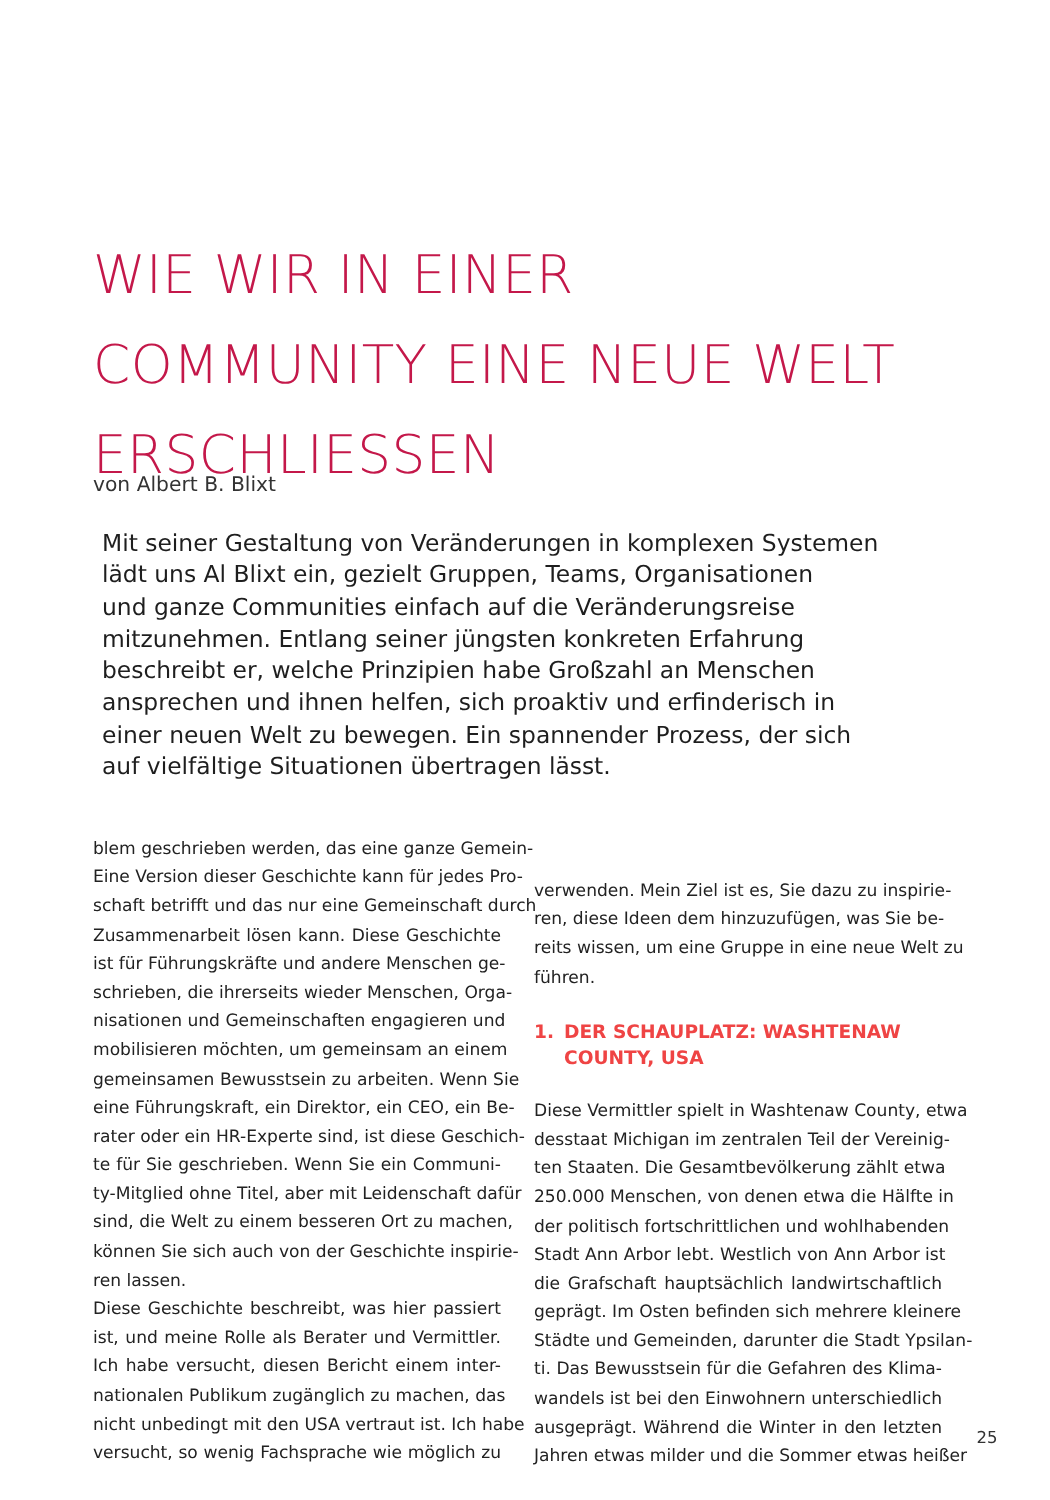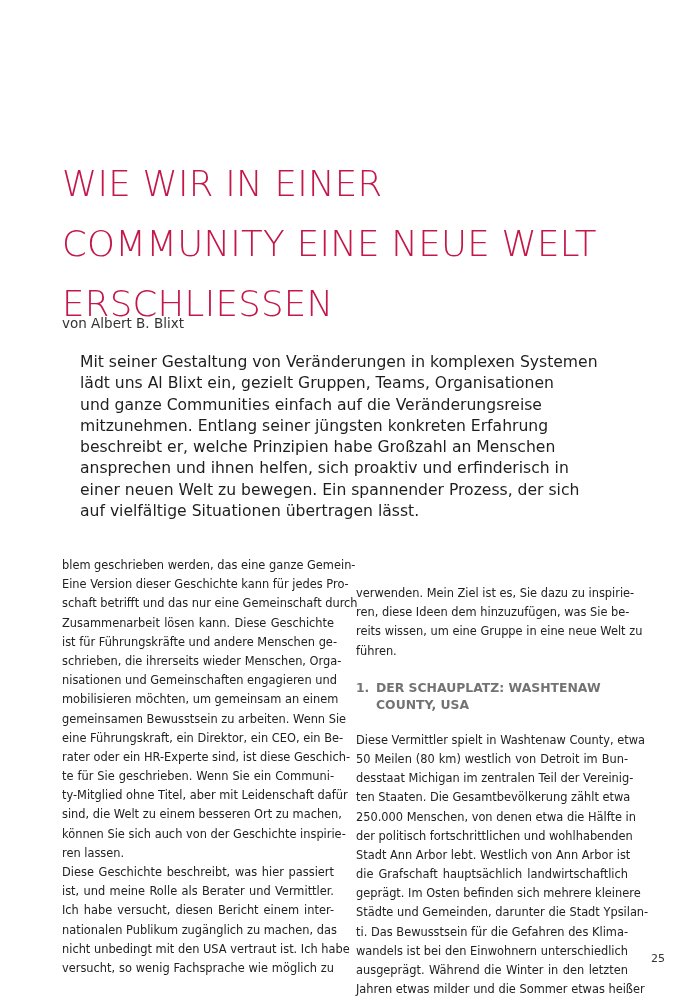"Mit seiner Gestaltung von Veränderungen" .intro { left: 80px -> 68px }
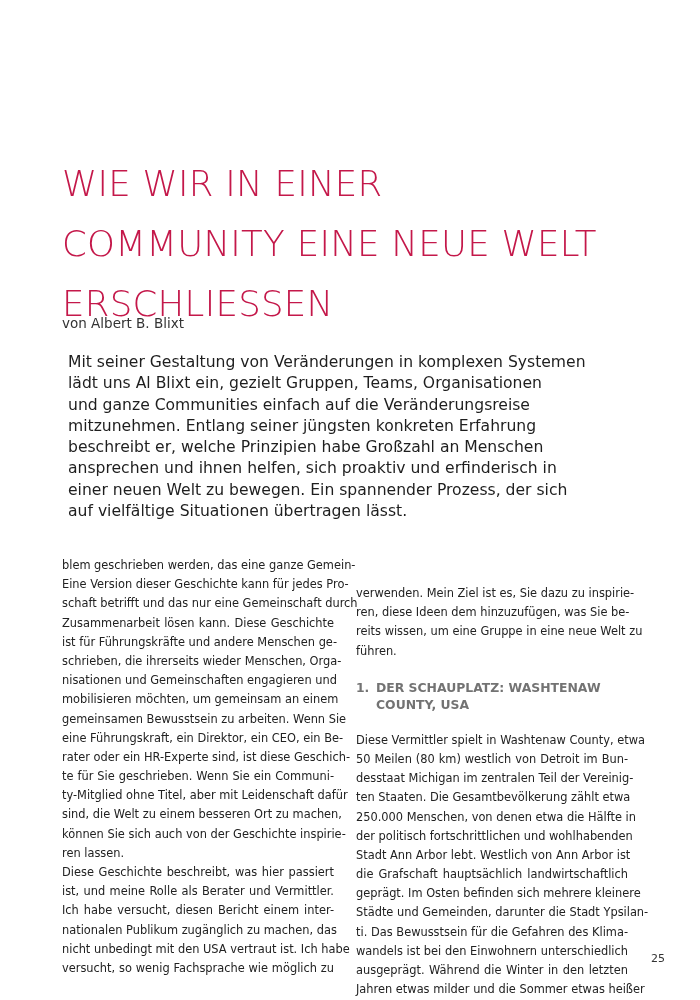"1. DER SCHAUPLATZ: WASHTENAW" .heading { color: #737373 -> #ef4444 }
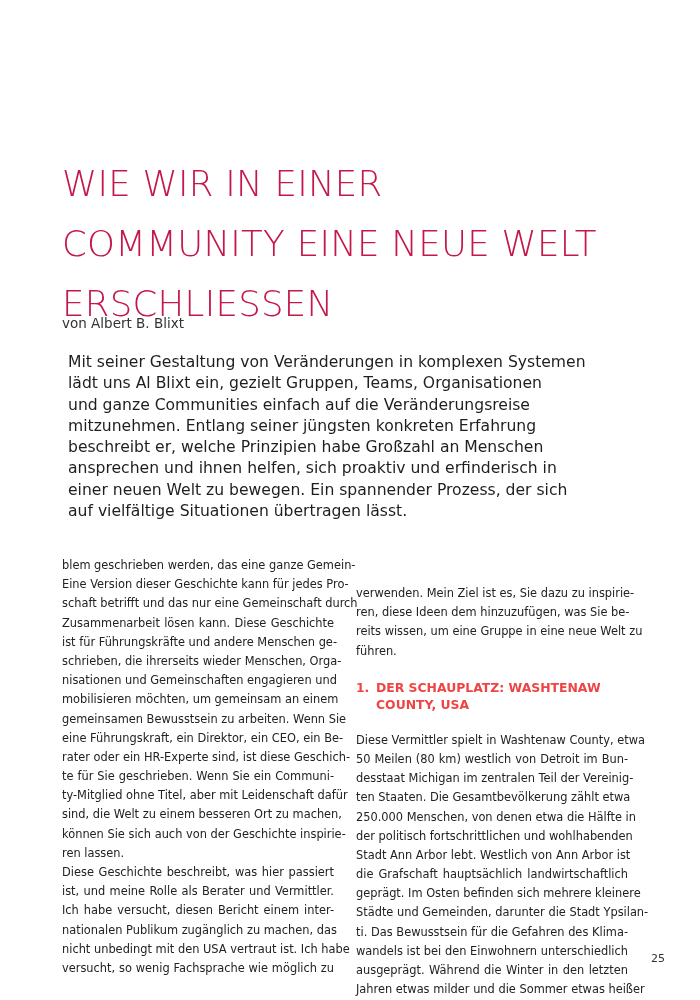"50 Meilen (80 km) westlich" span.ln { html: <span>50 Meilen (80 km) westlich von Detroit im Bun-</span> -> none }
